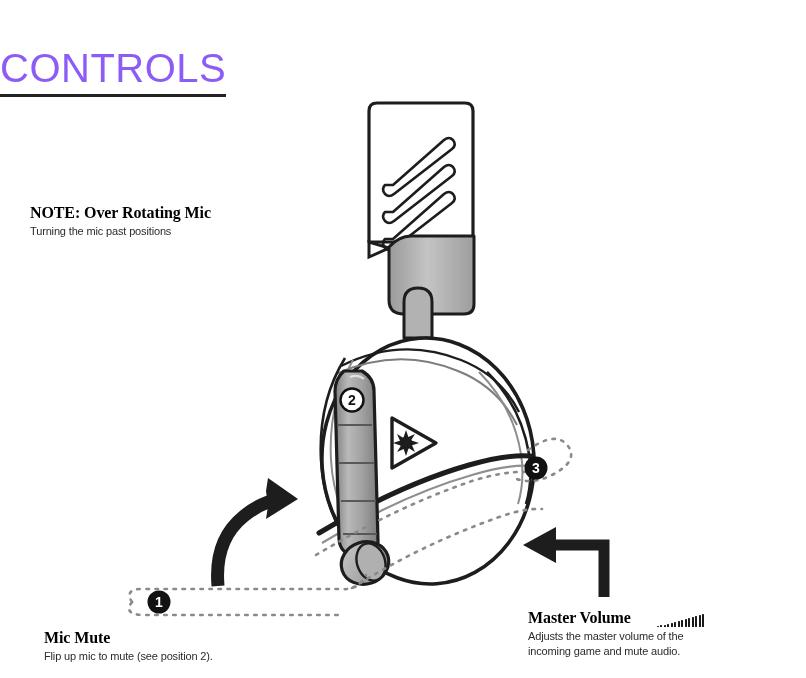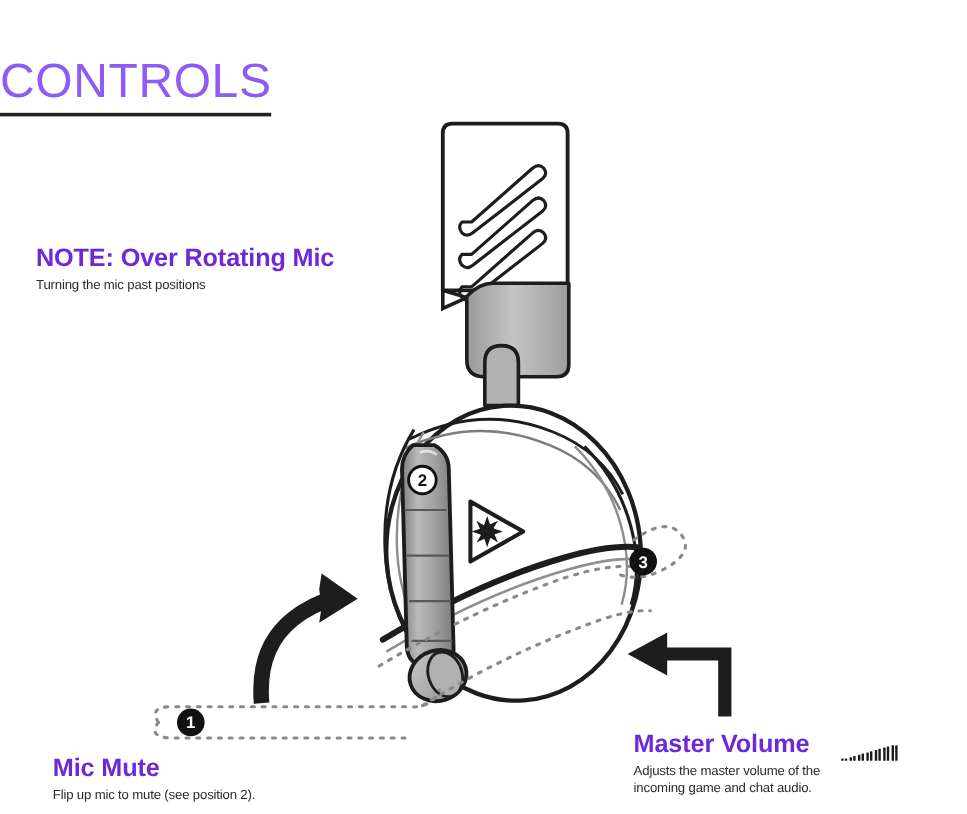"NOTE: Over Rotating Mic" .callout .heading { color: #6d28d9 -> #000000; font-family: none -> Liberation Serif, serif; font-size: 21px -> 16px }
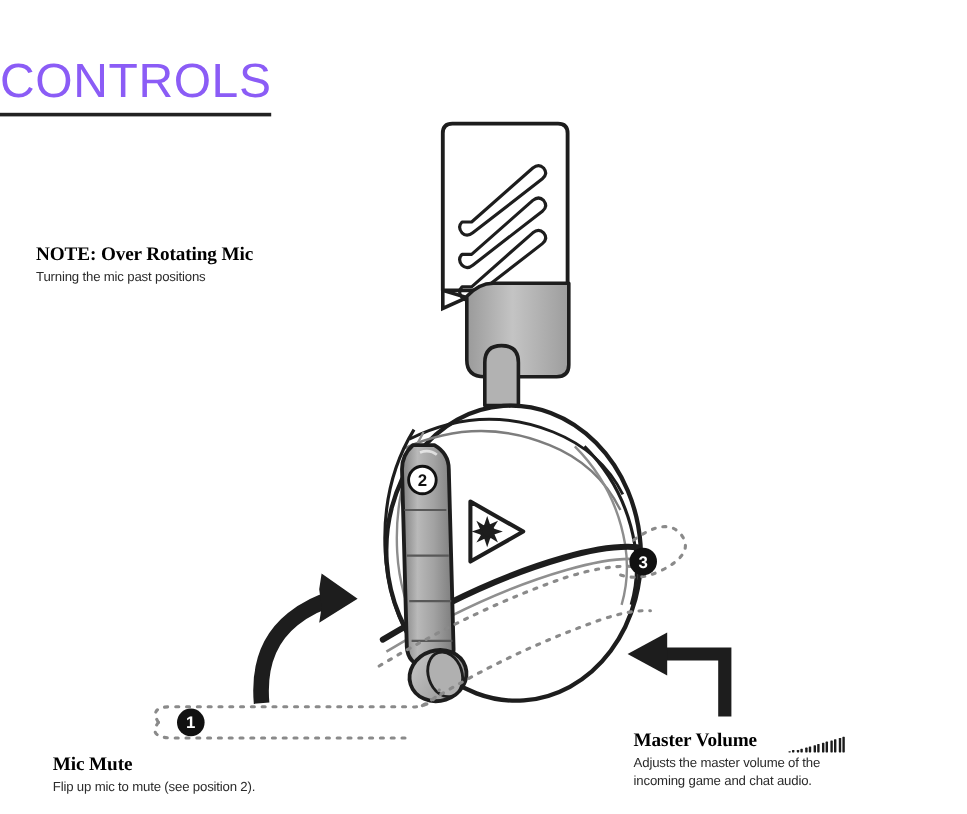"incoming game and chat audio." div.body-line { text: chat -> mute }
